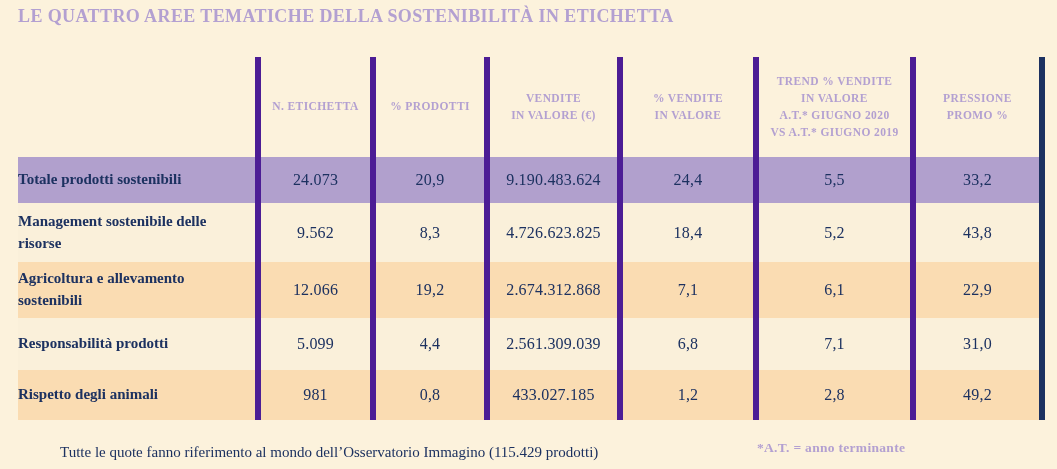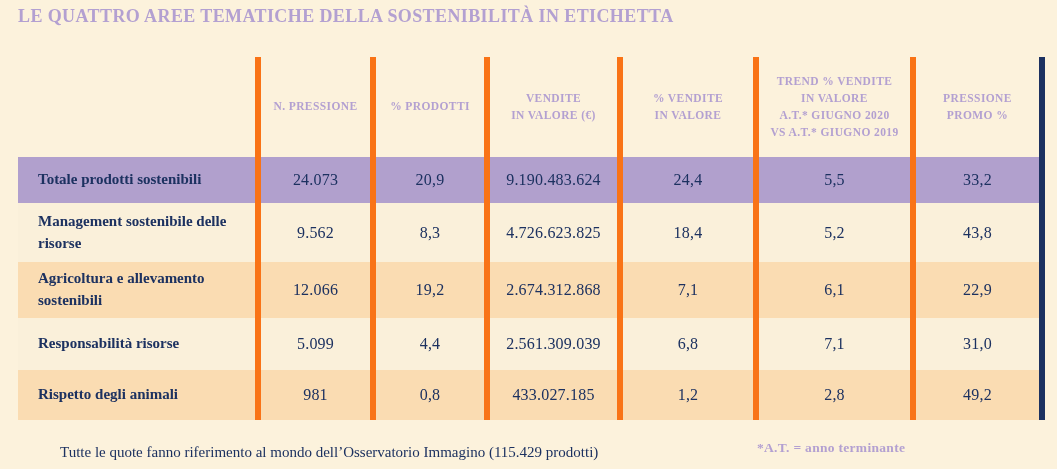"TREND % VENDITE" .row .cell:not(:first-child) { border-left: 6px solid #f97316 -> 6px solid #4c1d95 }
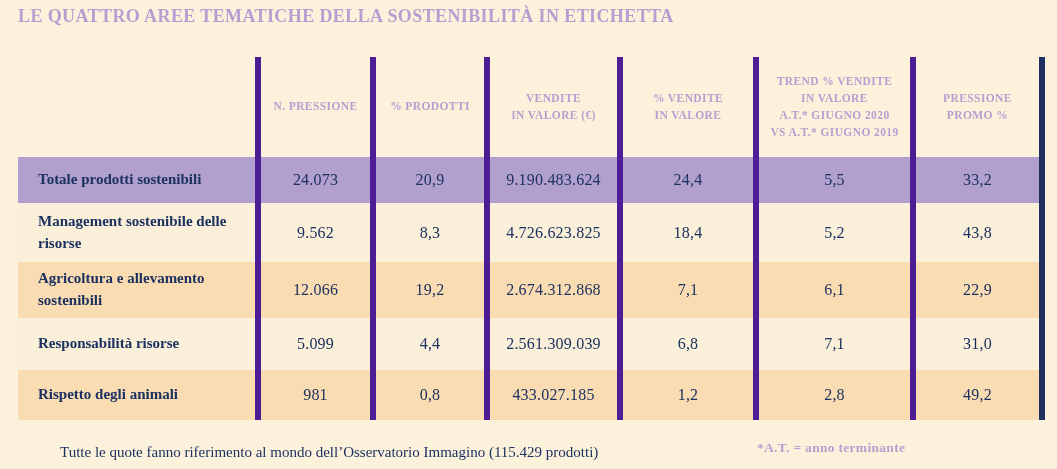"N. PRESSIONE" div.cell { text: PRESSIONE -> ETICHETTA }
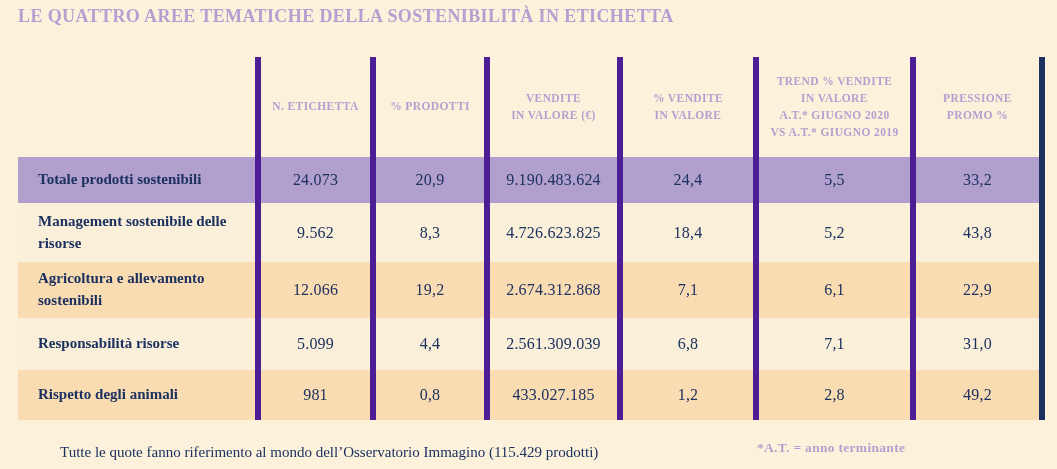"Totale prodotti sostenibili" .label { padding-left: 20px -> none }
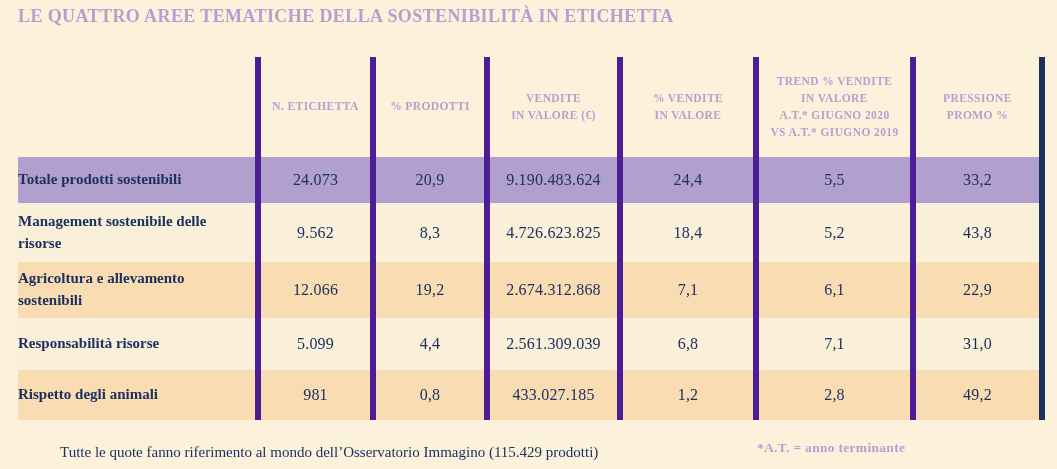"Responsabilità risorse" div.cell { text: risorse -> prodotti }
